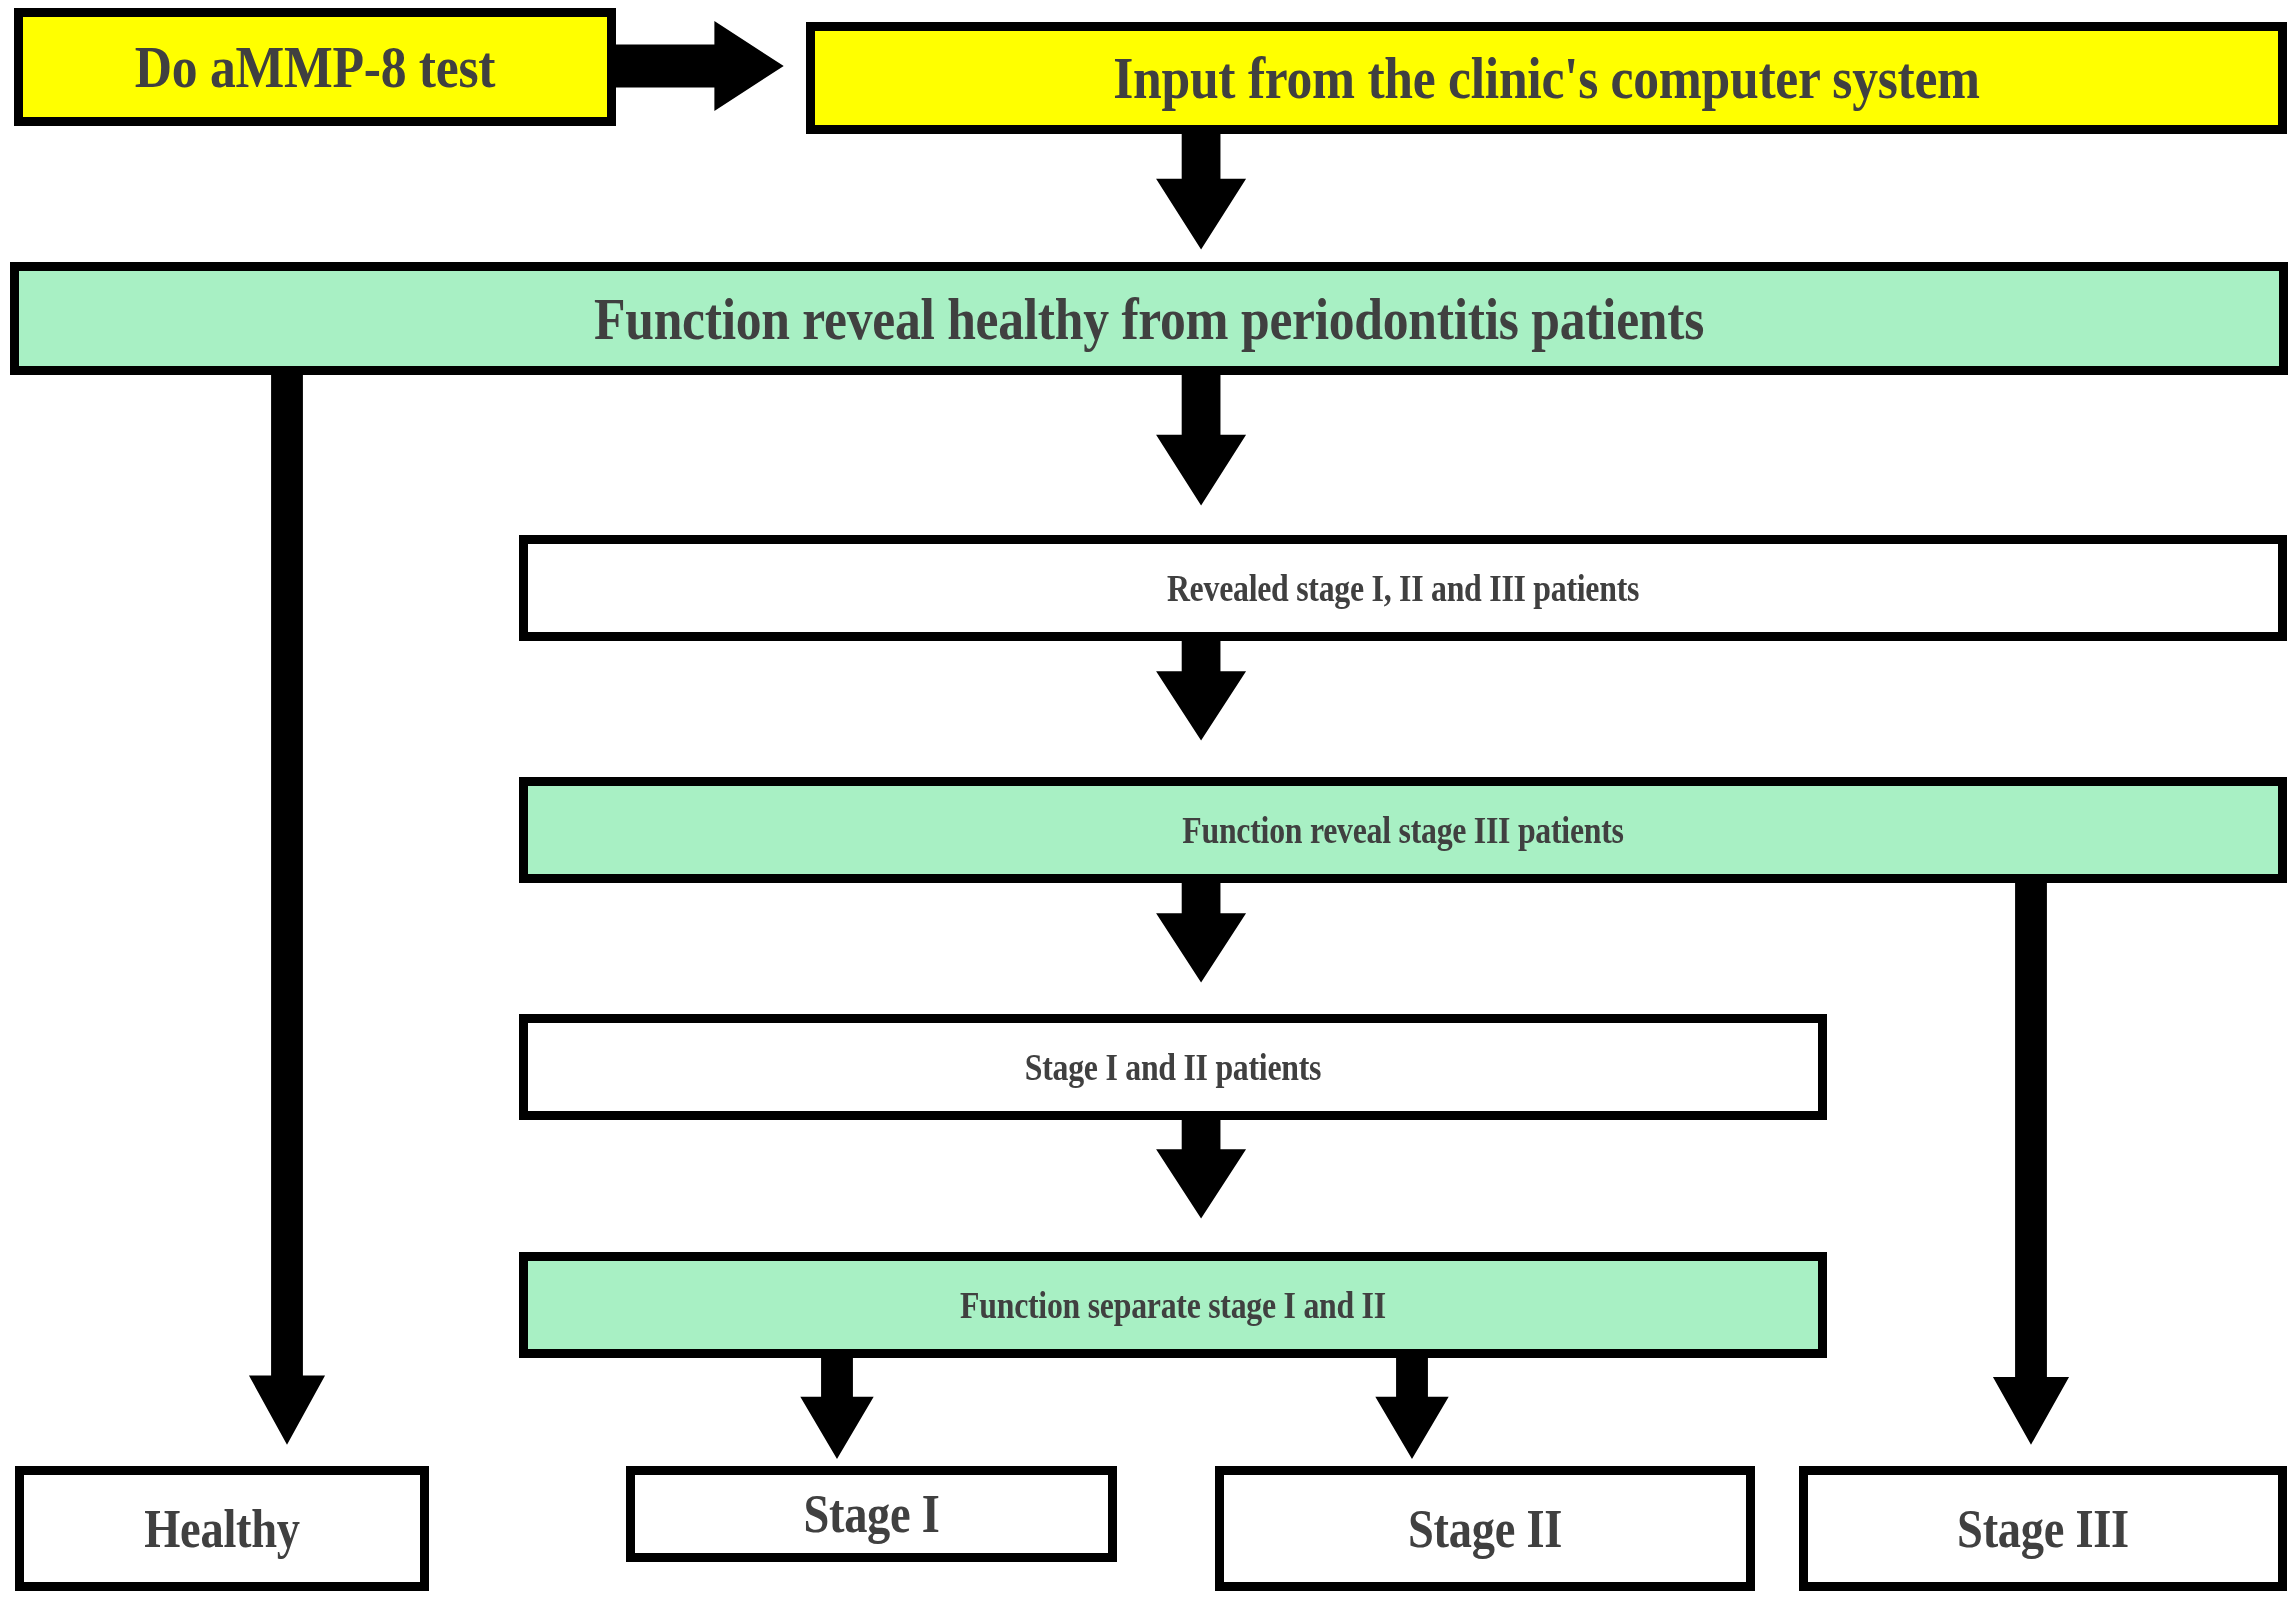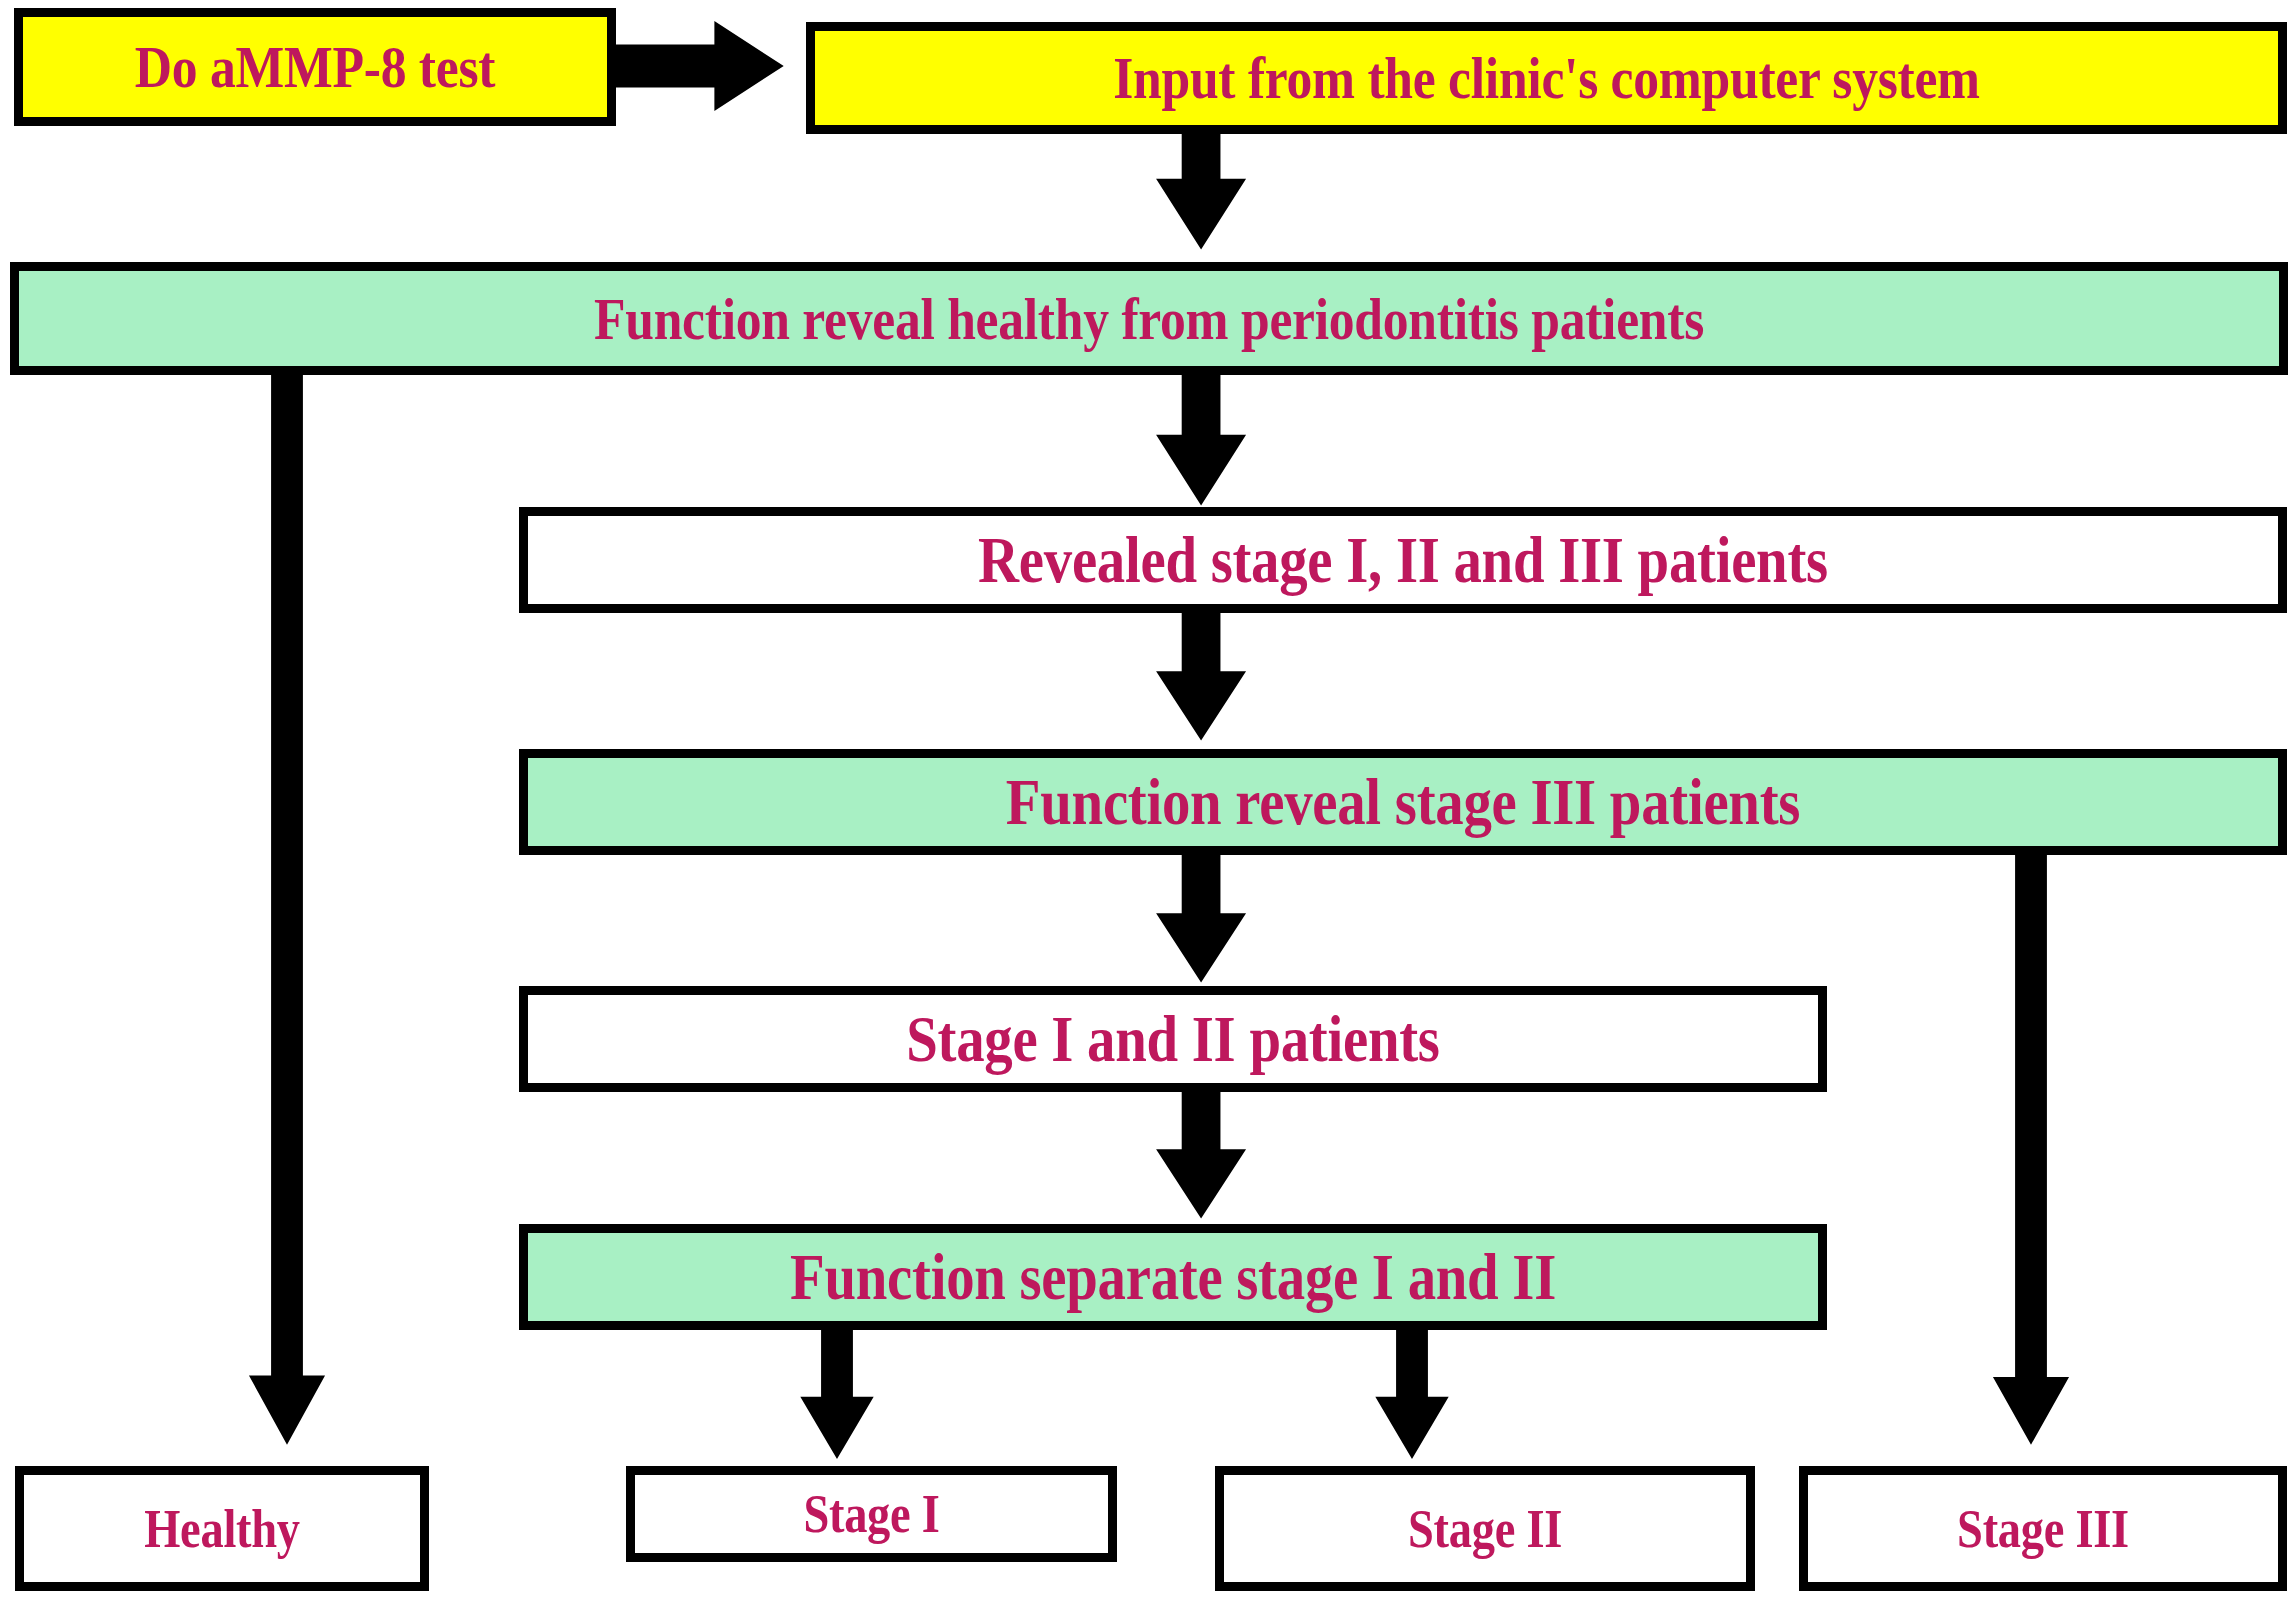"Do aMMP-8 test" .node { color: #be185d -> #404040 }
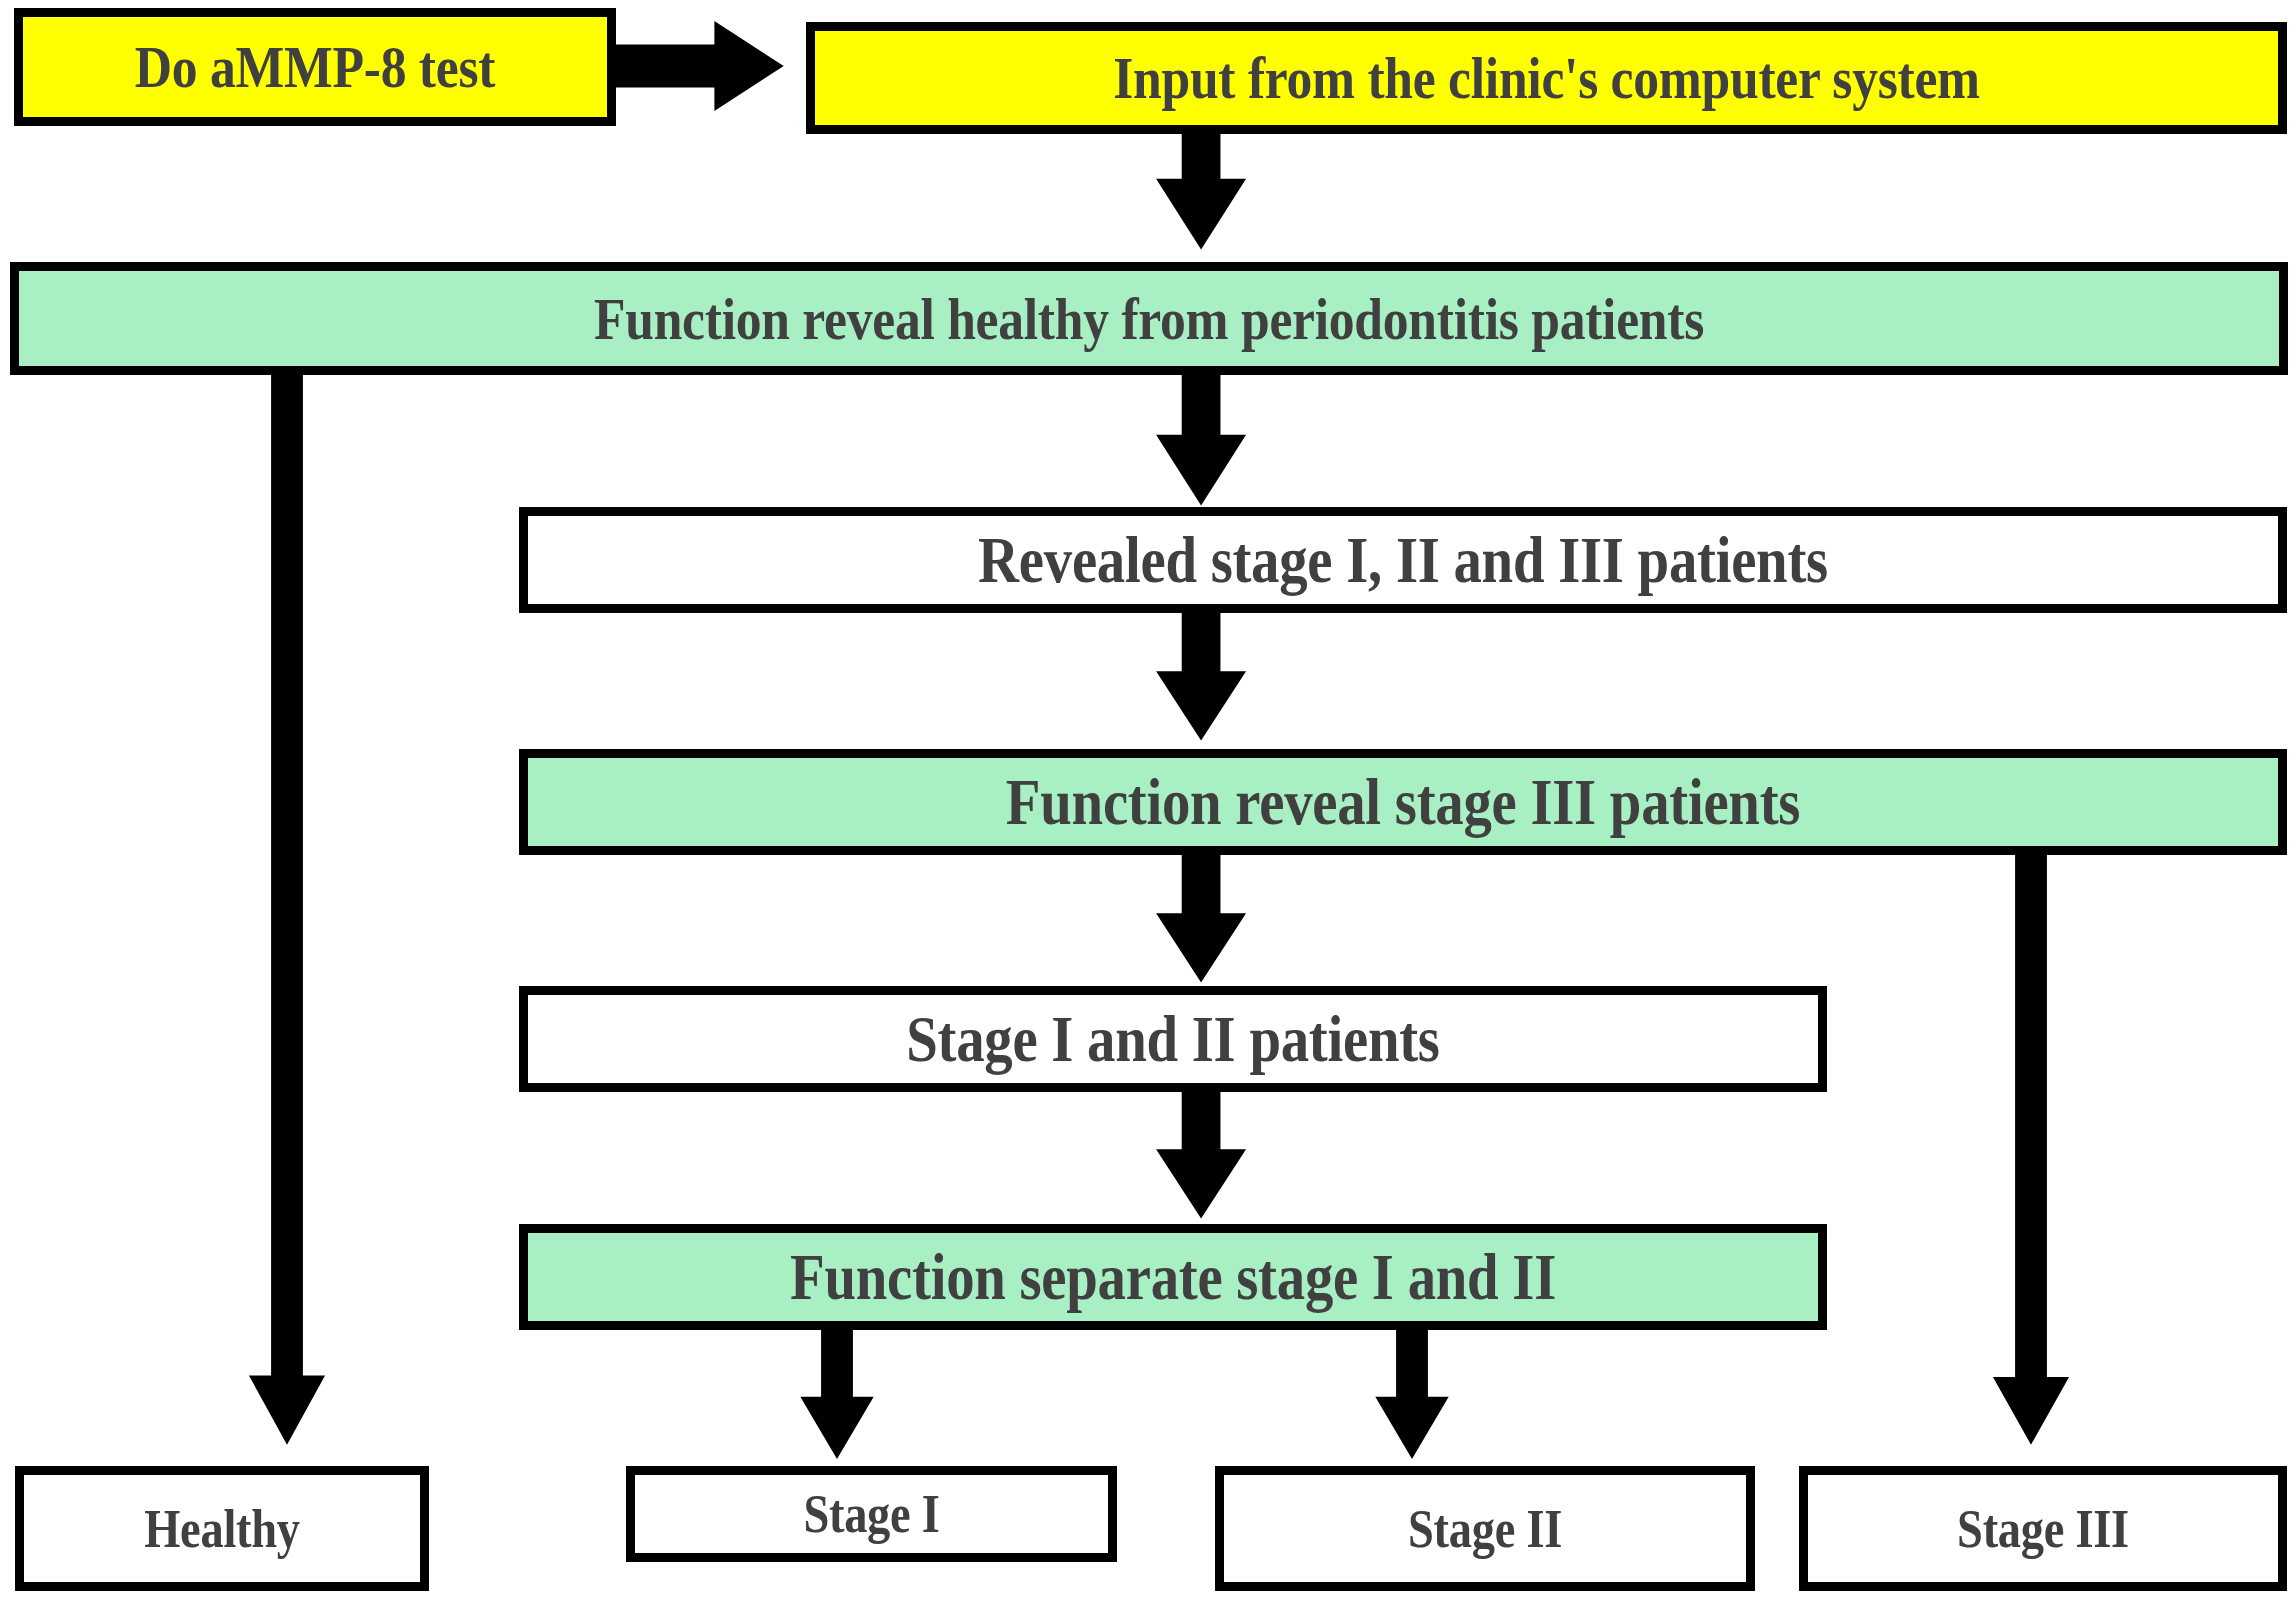"Revealed stage I, II and" .fs-md { font-size: 66px -> 37px; margin-top: none -> 28px }
